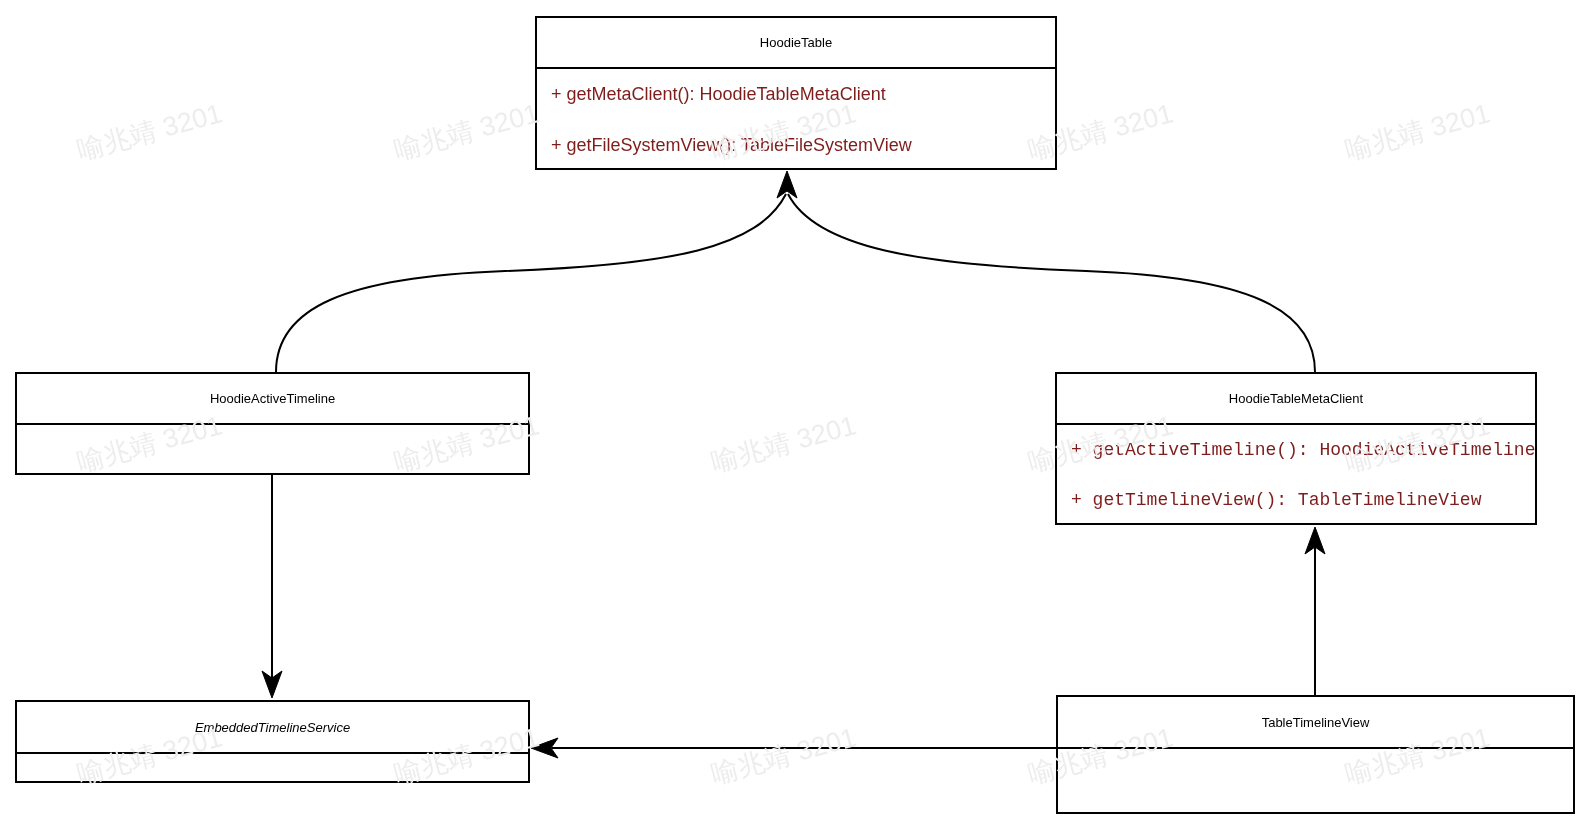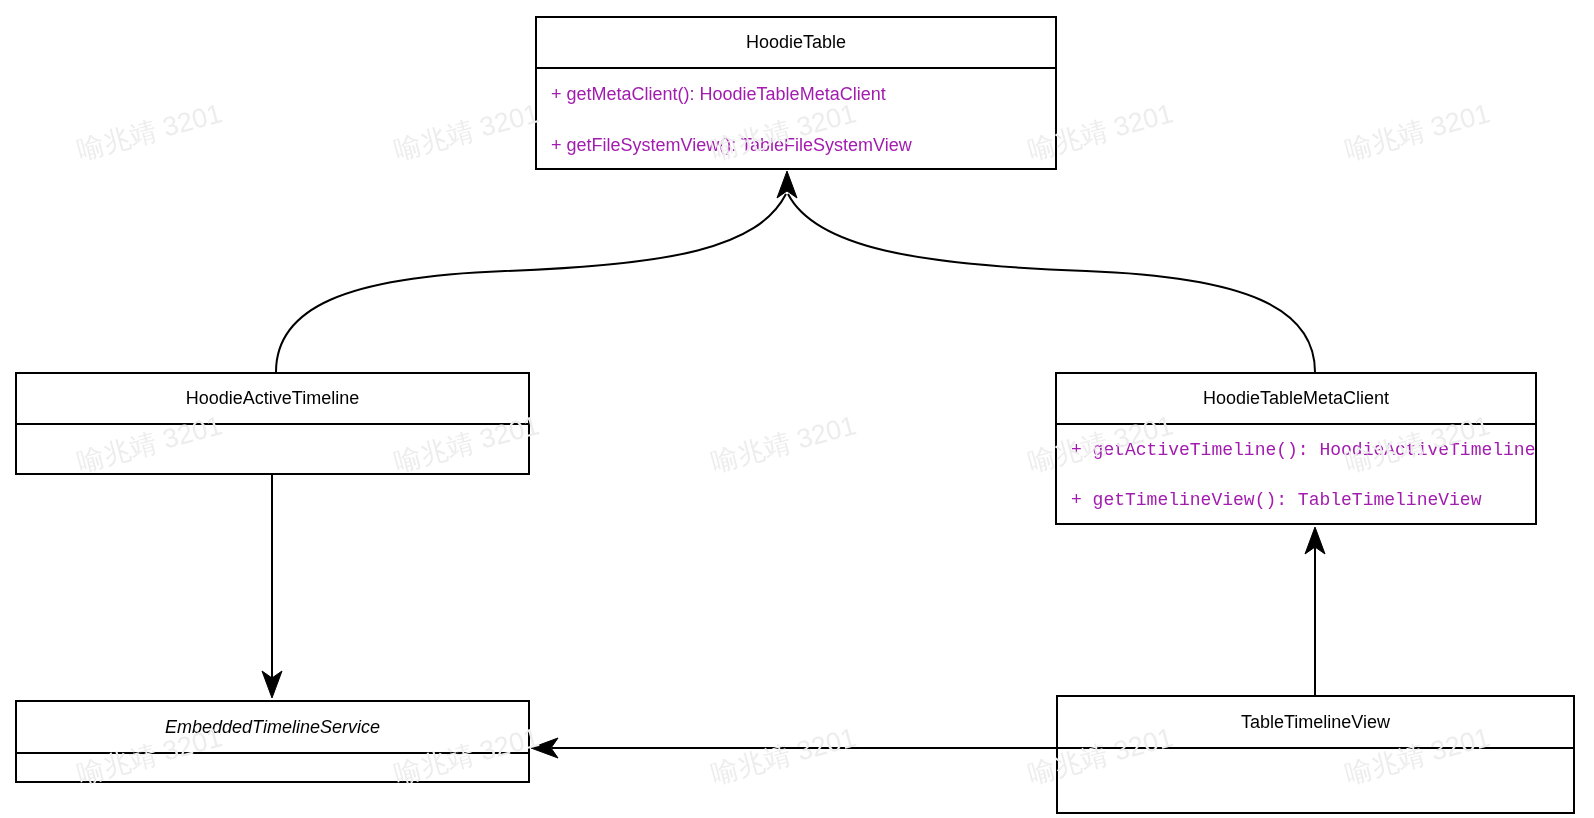"HoodieTable" .uml-title { font-size: 18px -> 13px }
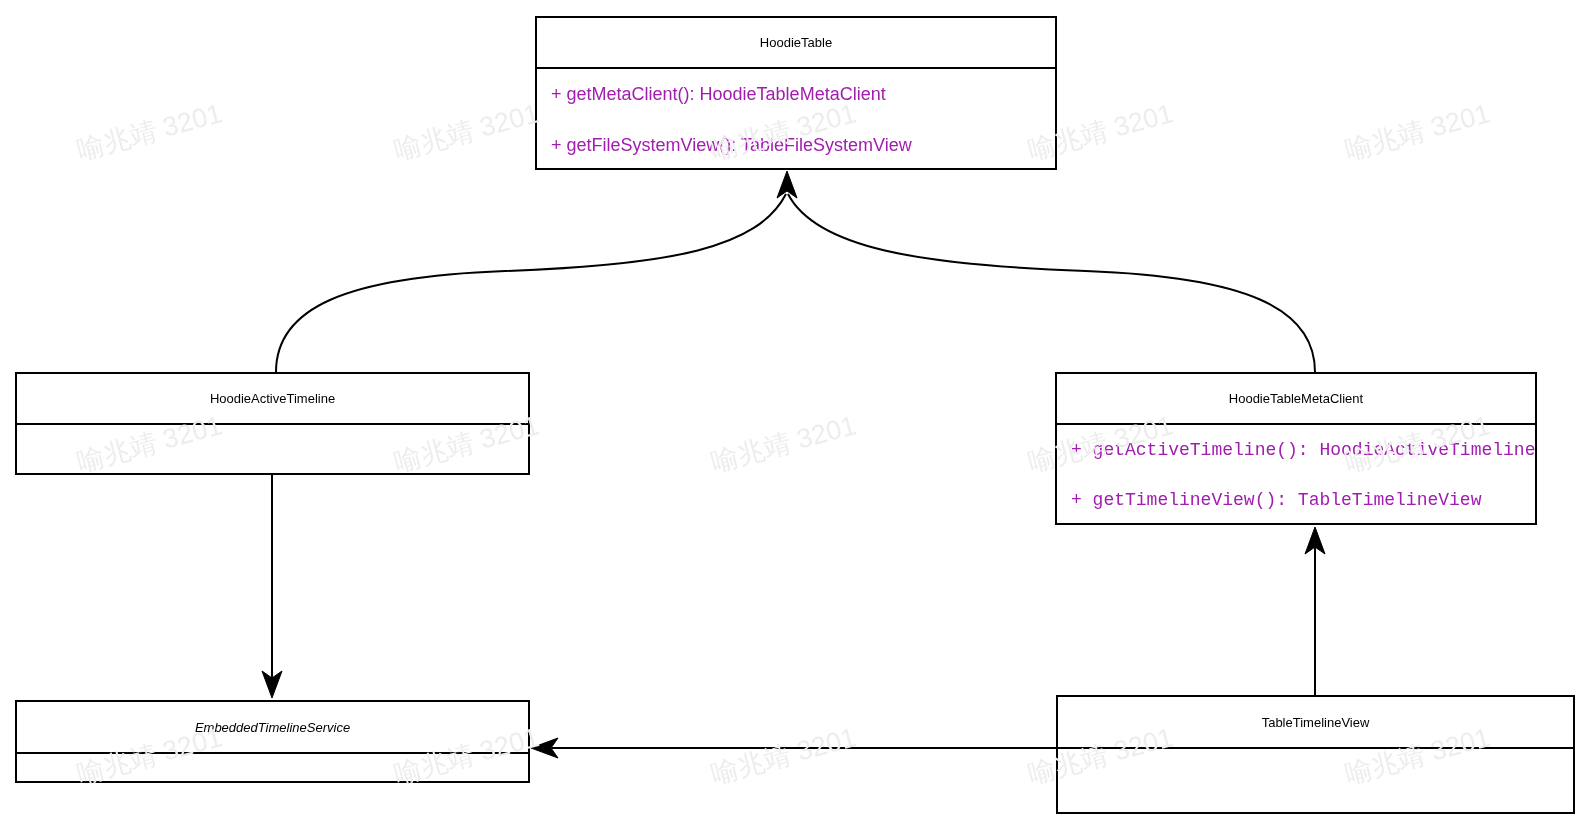"+ getMetaClient(): HoodieTableMetaClient" .uml-method { color: #a21caf -> #7f1d1d }
